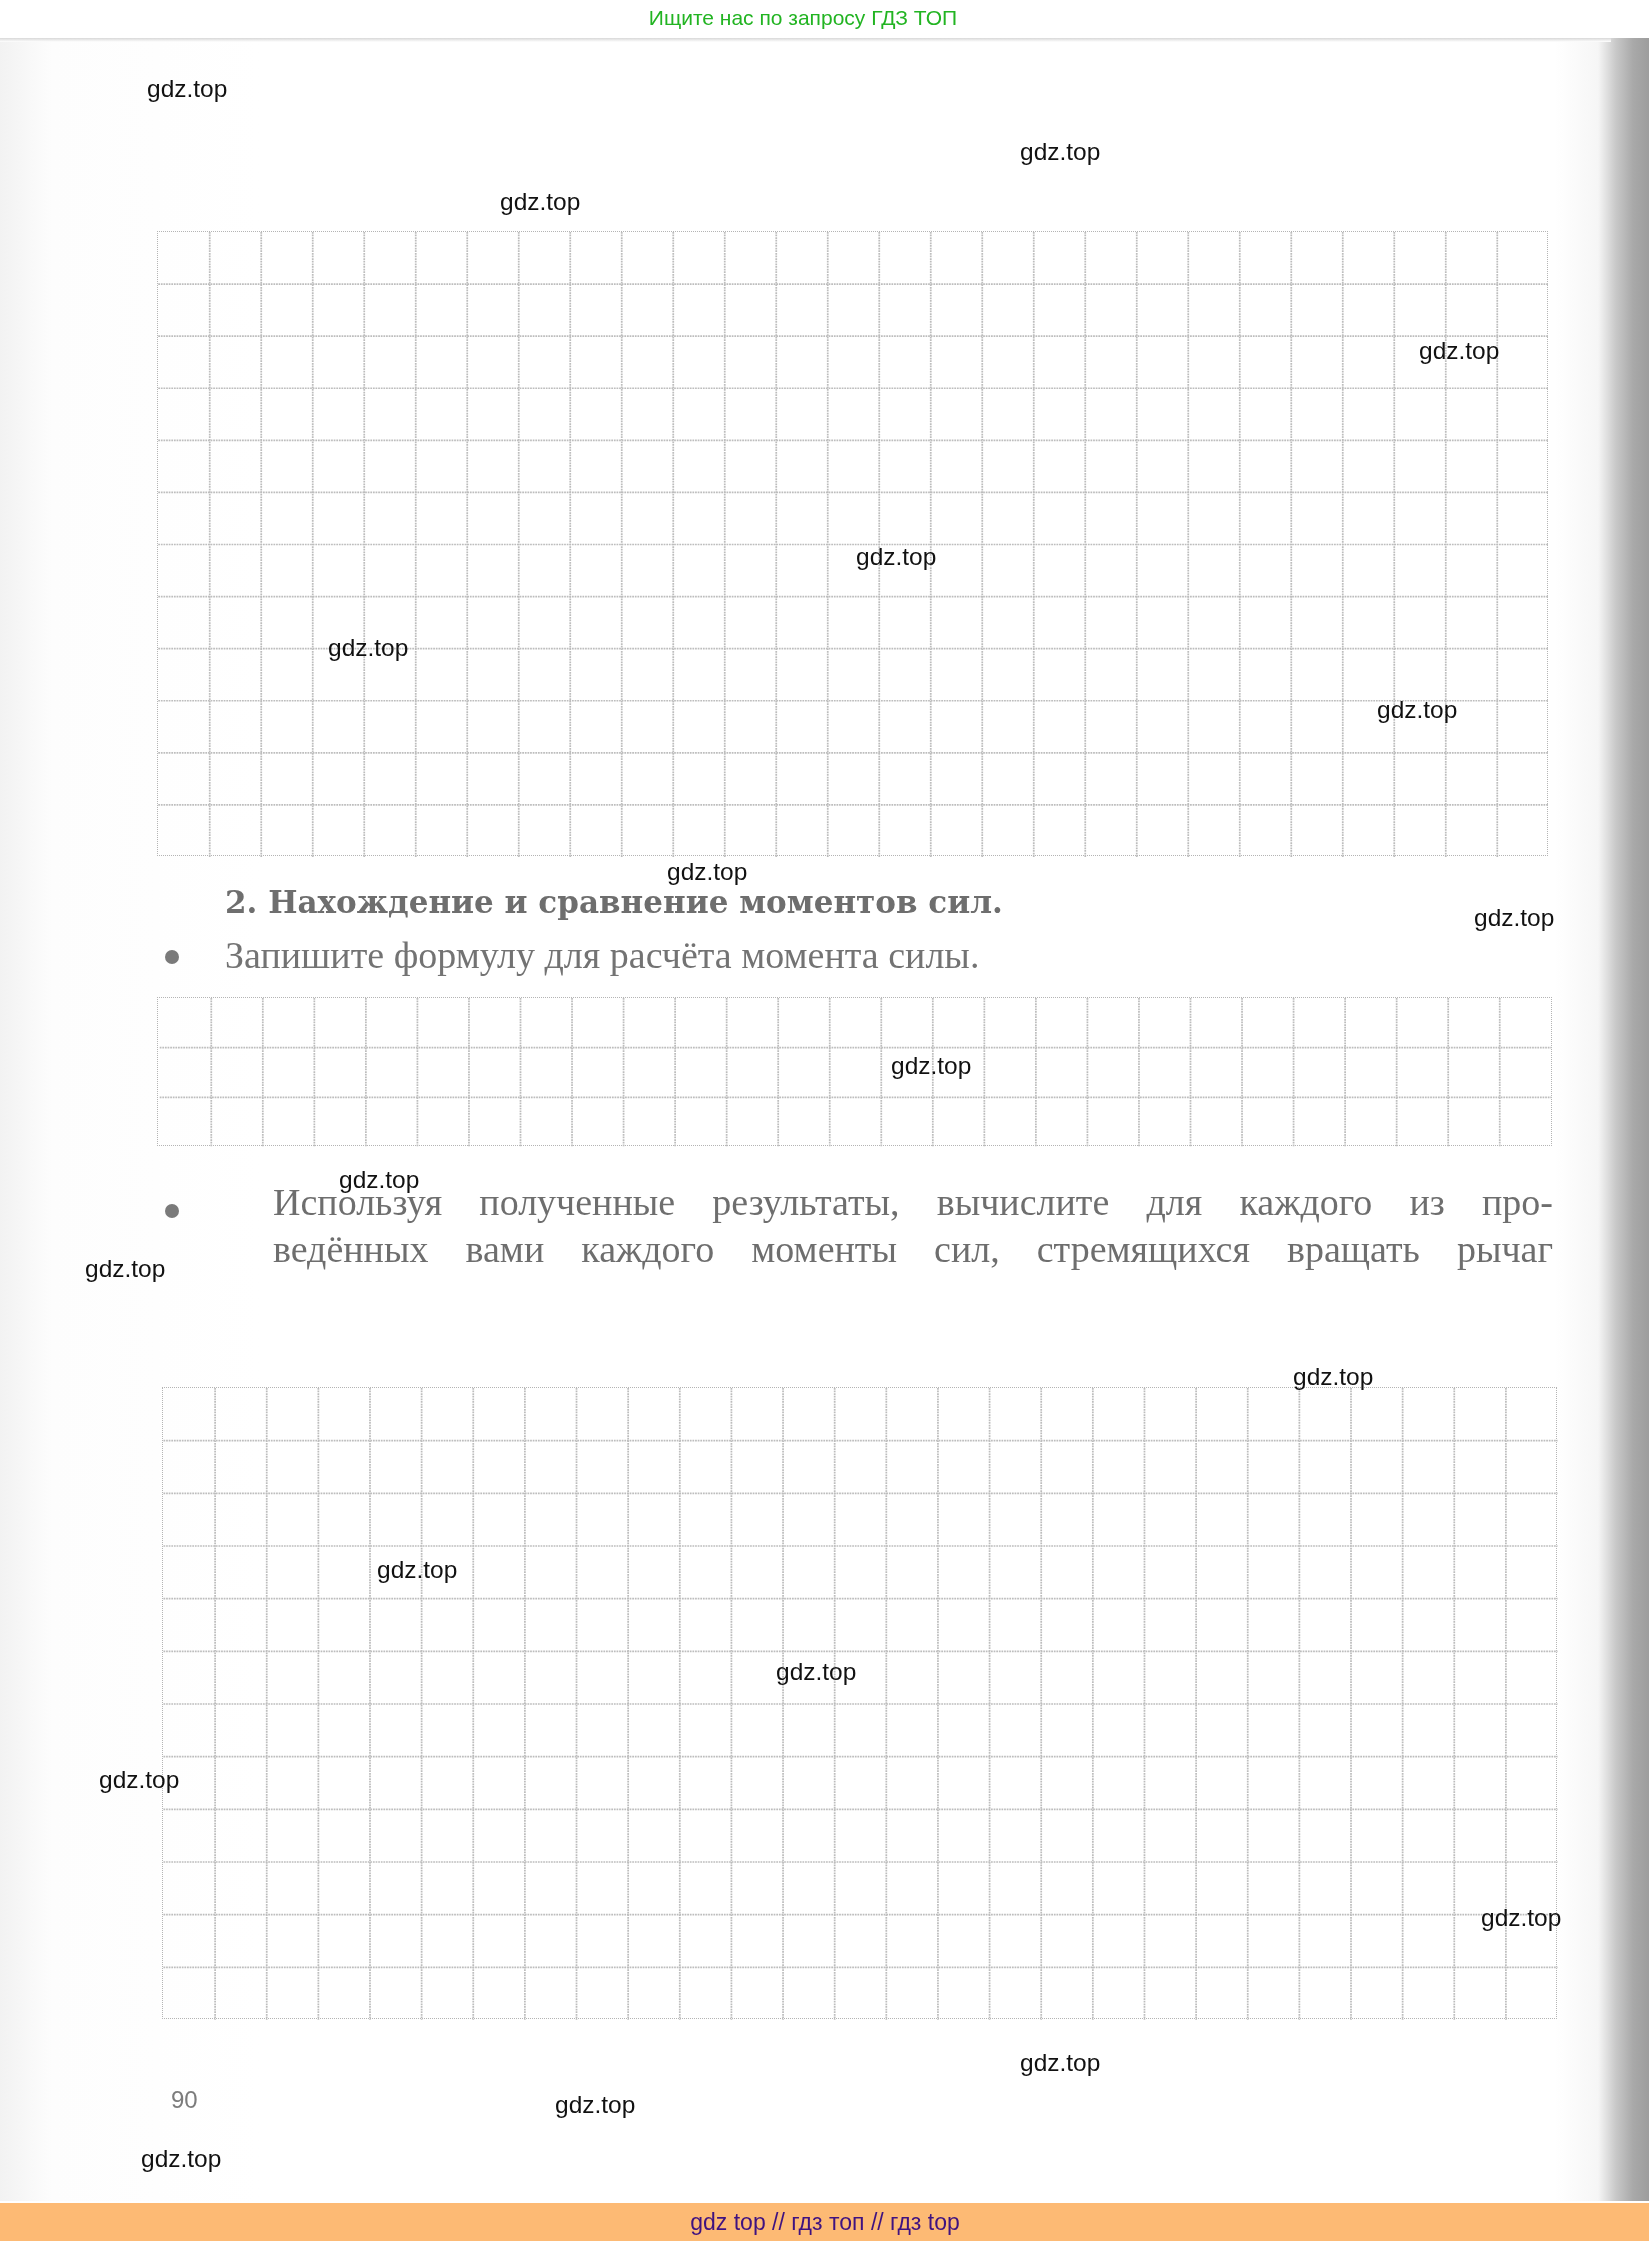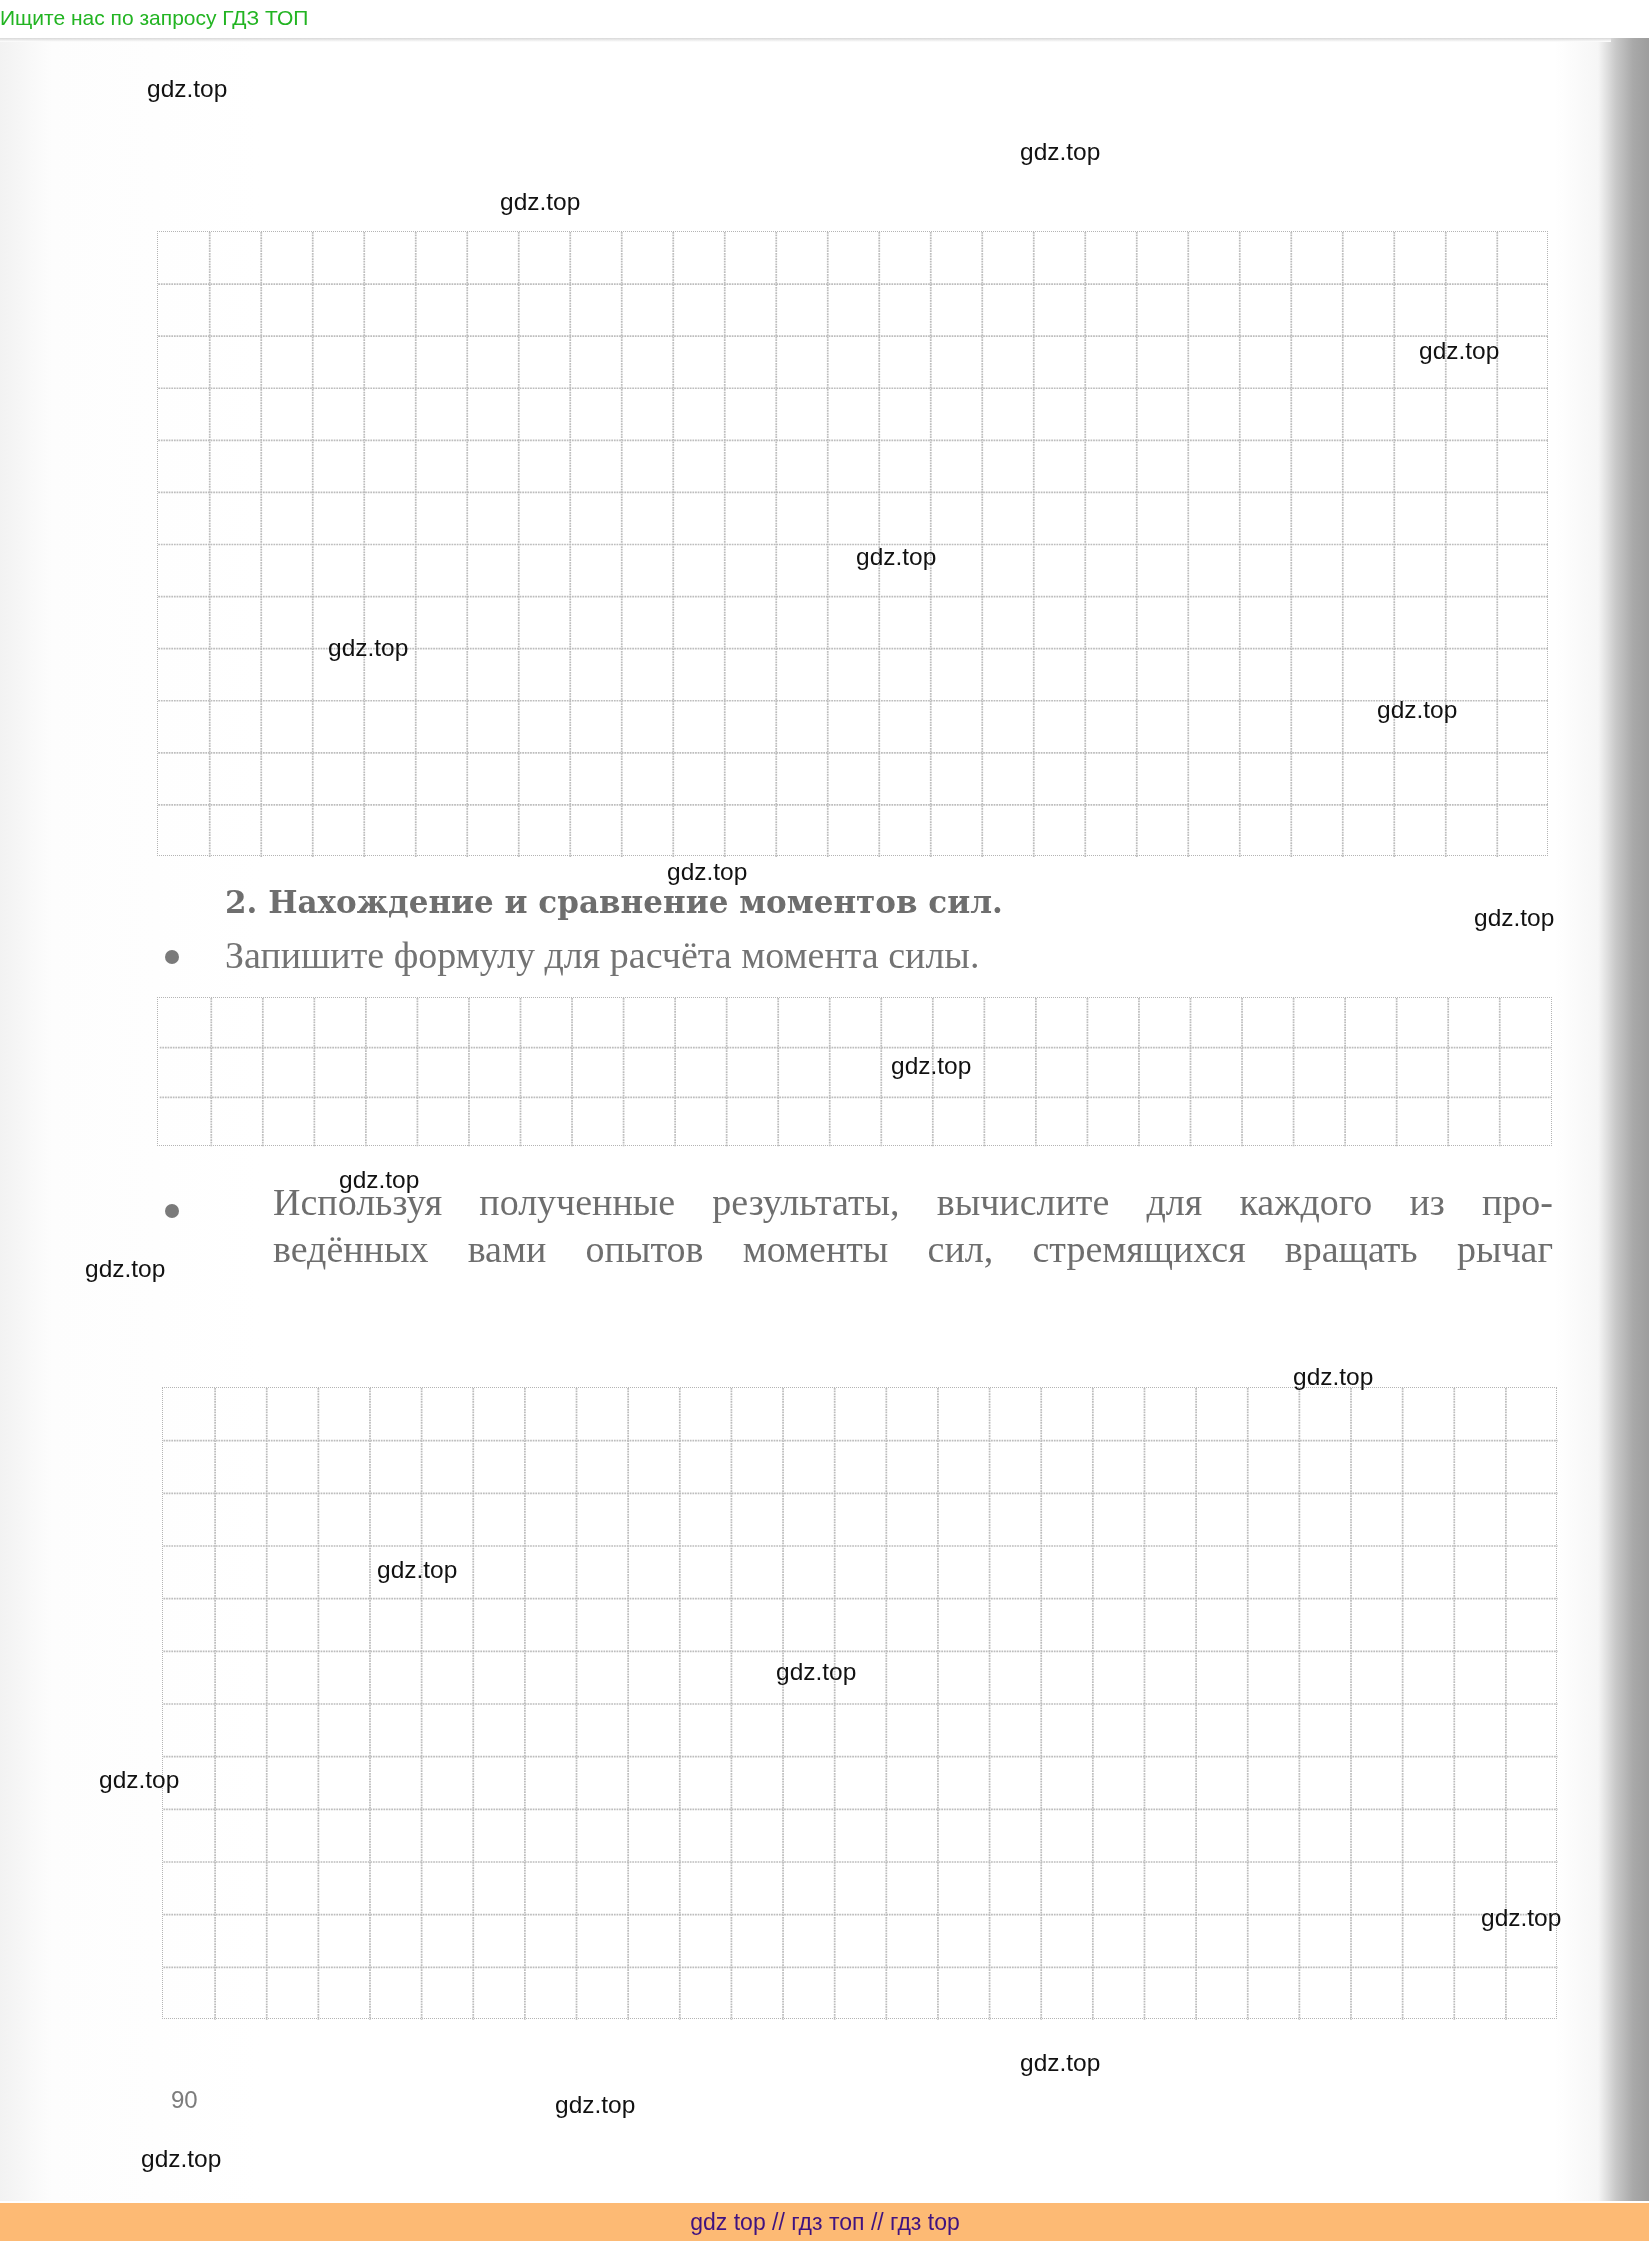"Ищите нас по запросу ГДЗ" .top-banner { text-align: none -> center }
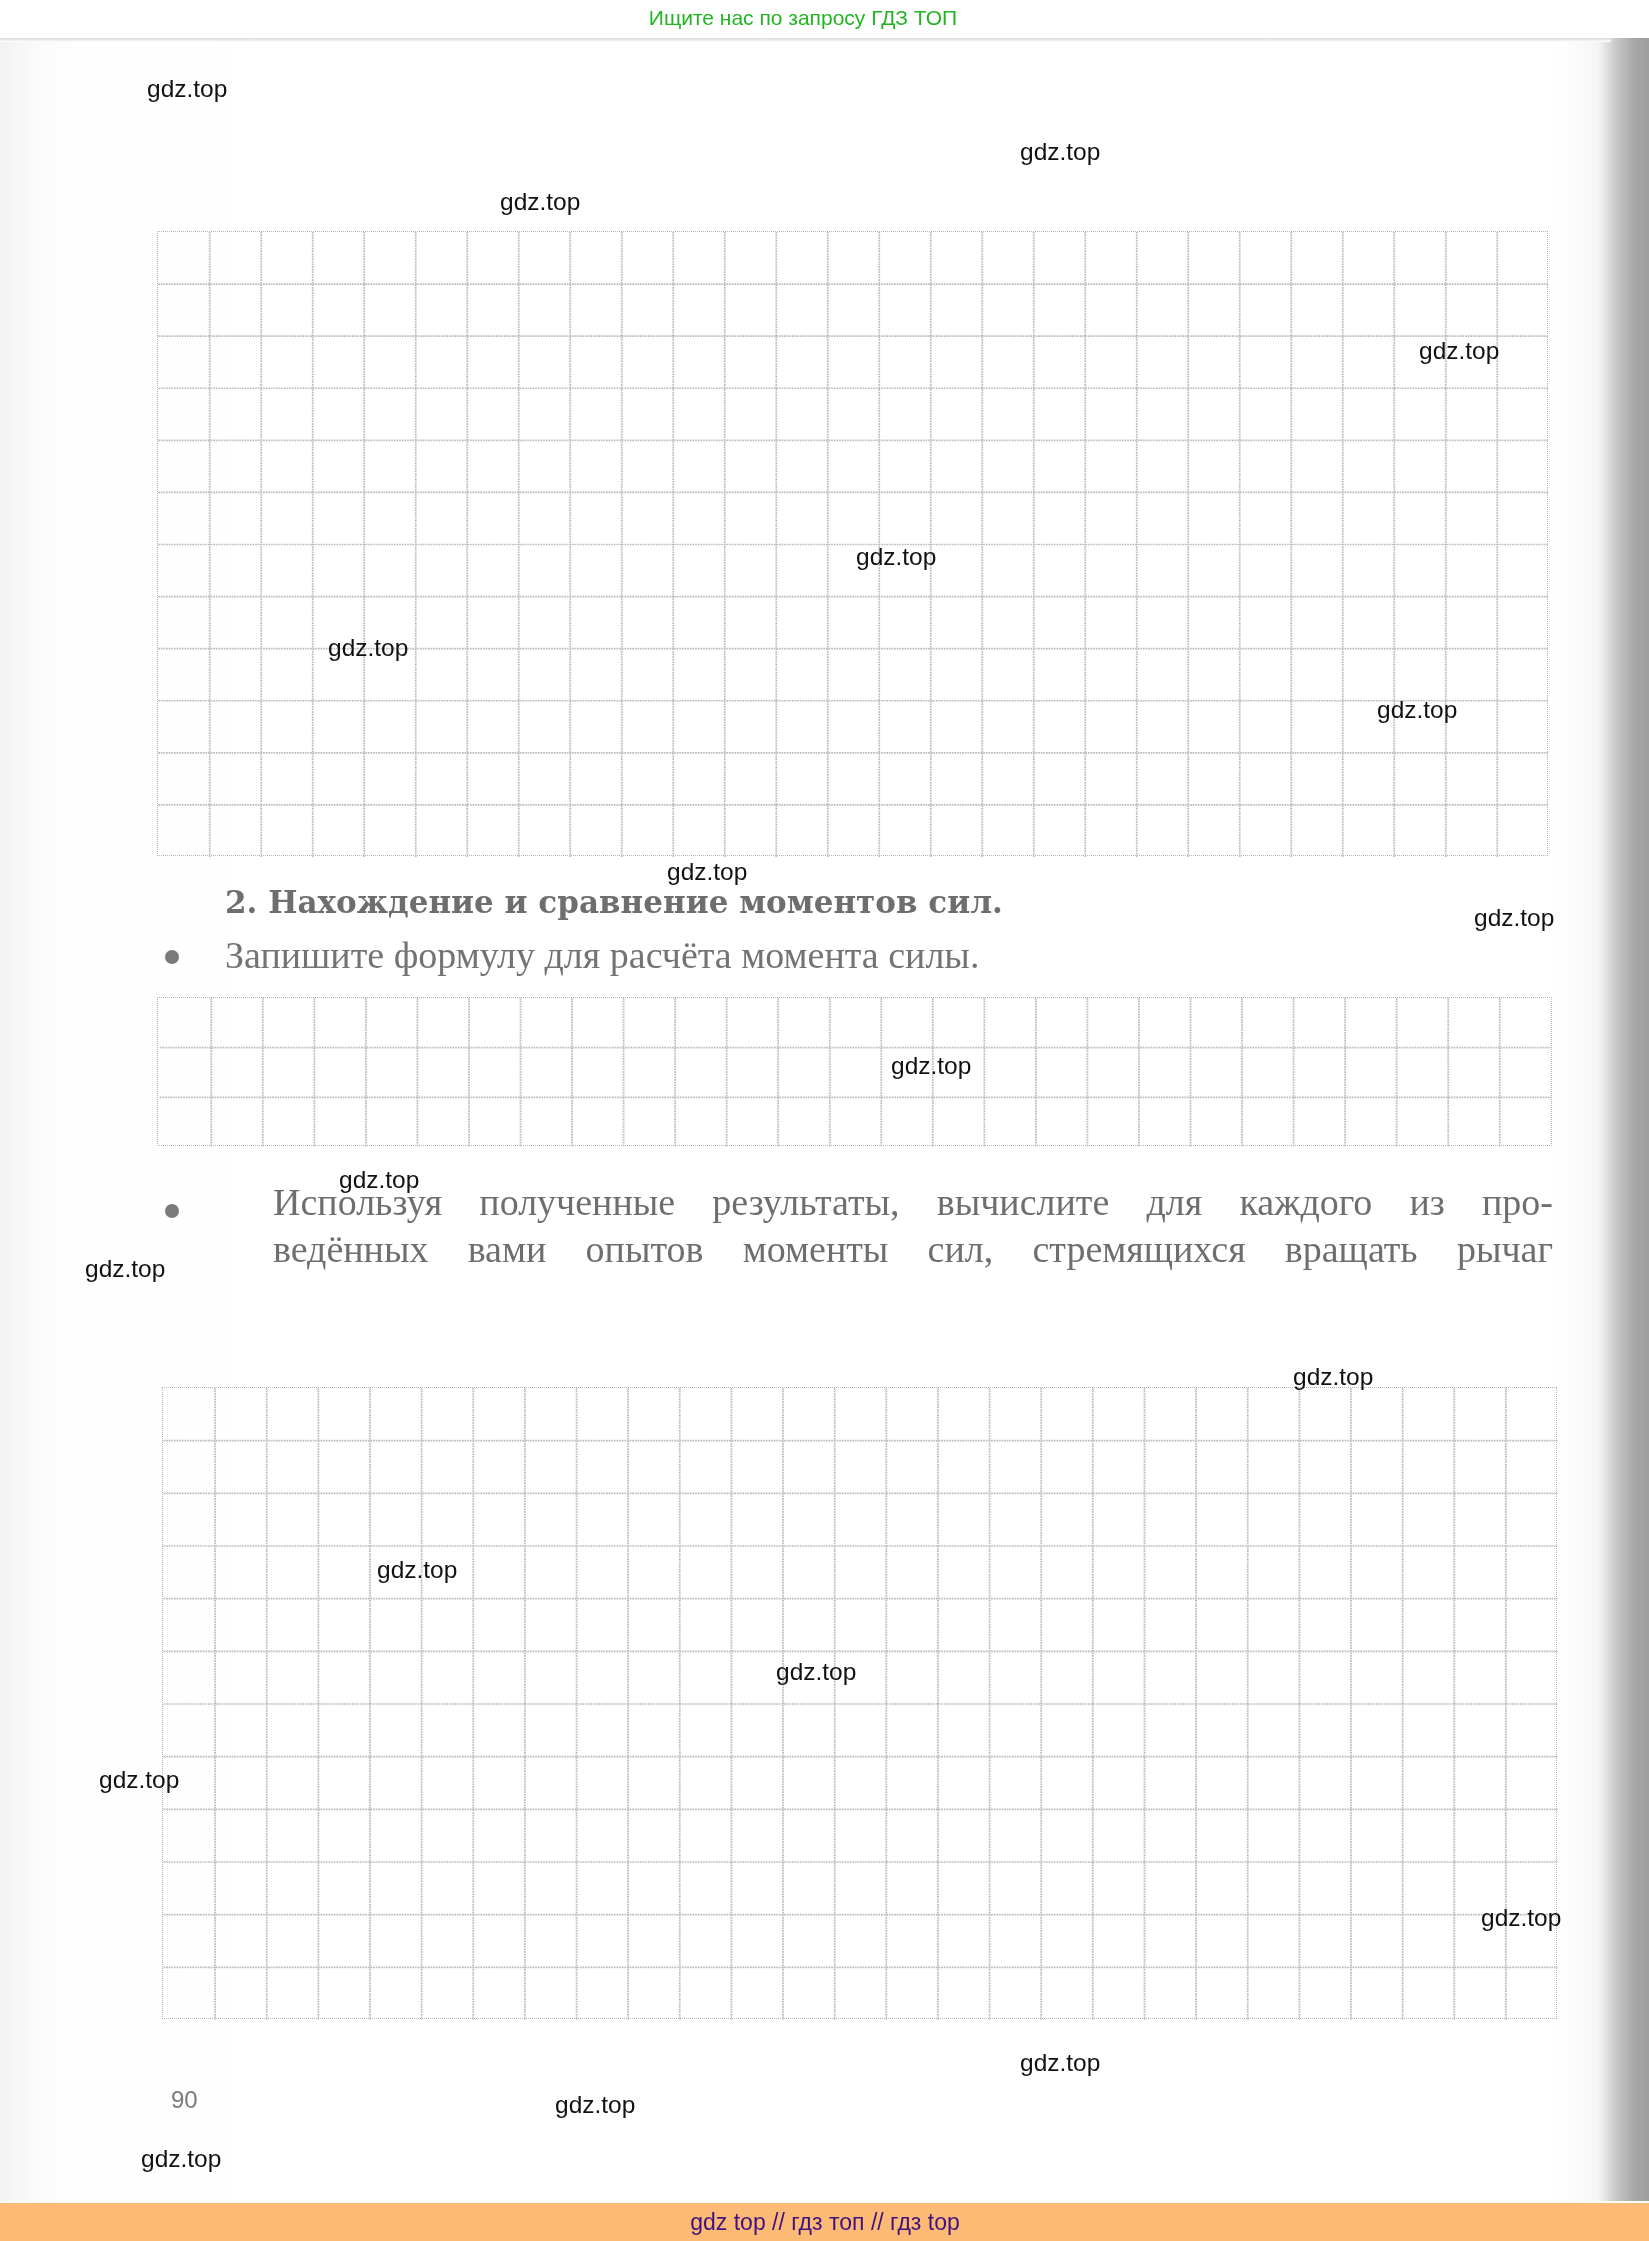"ведённых вами опытов моменты сил," span.ln { text: опытов -> каждого }
